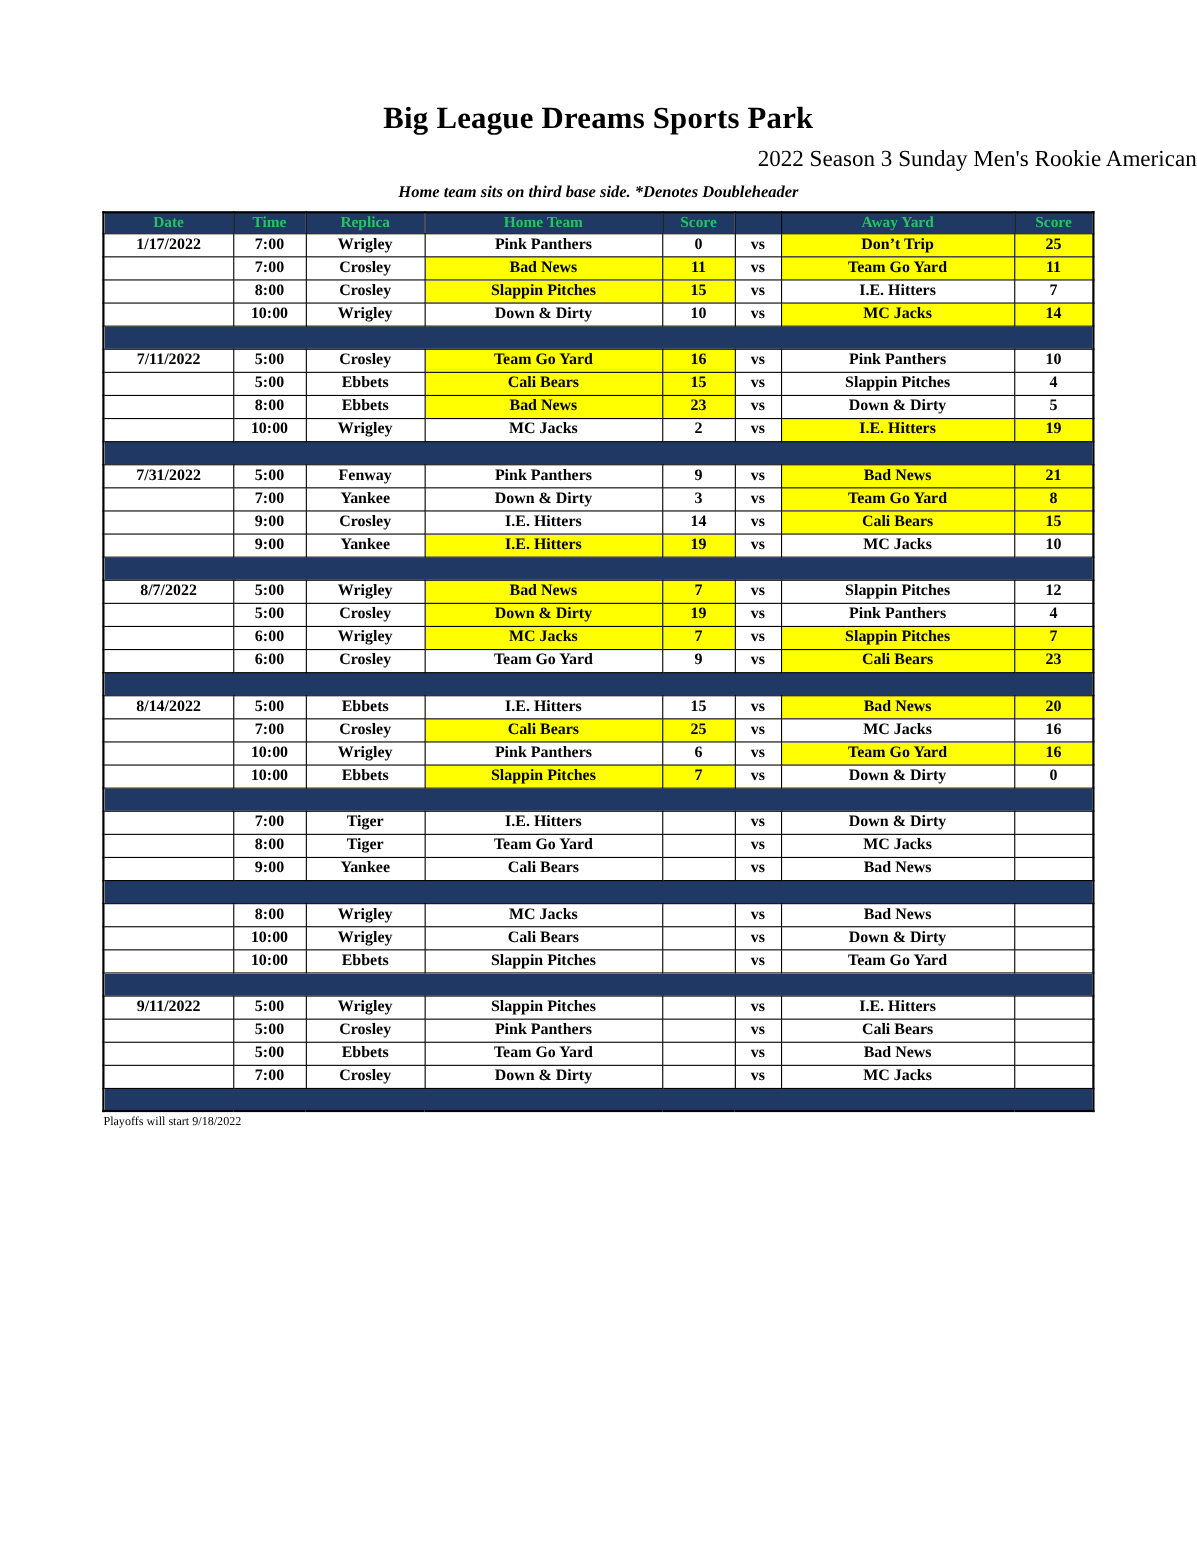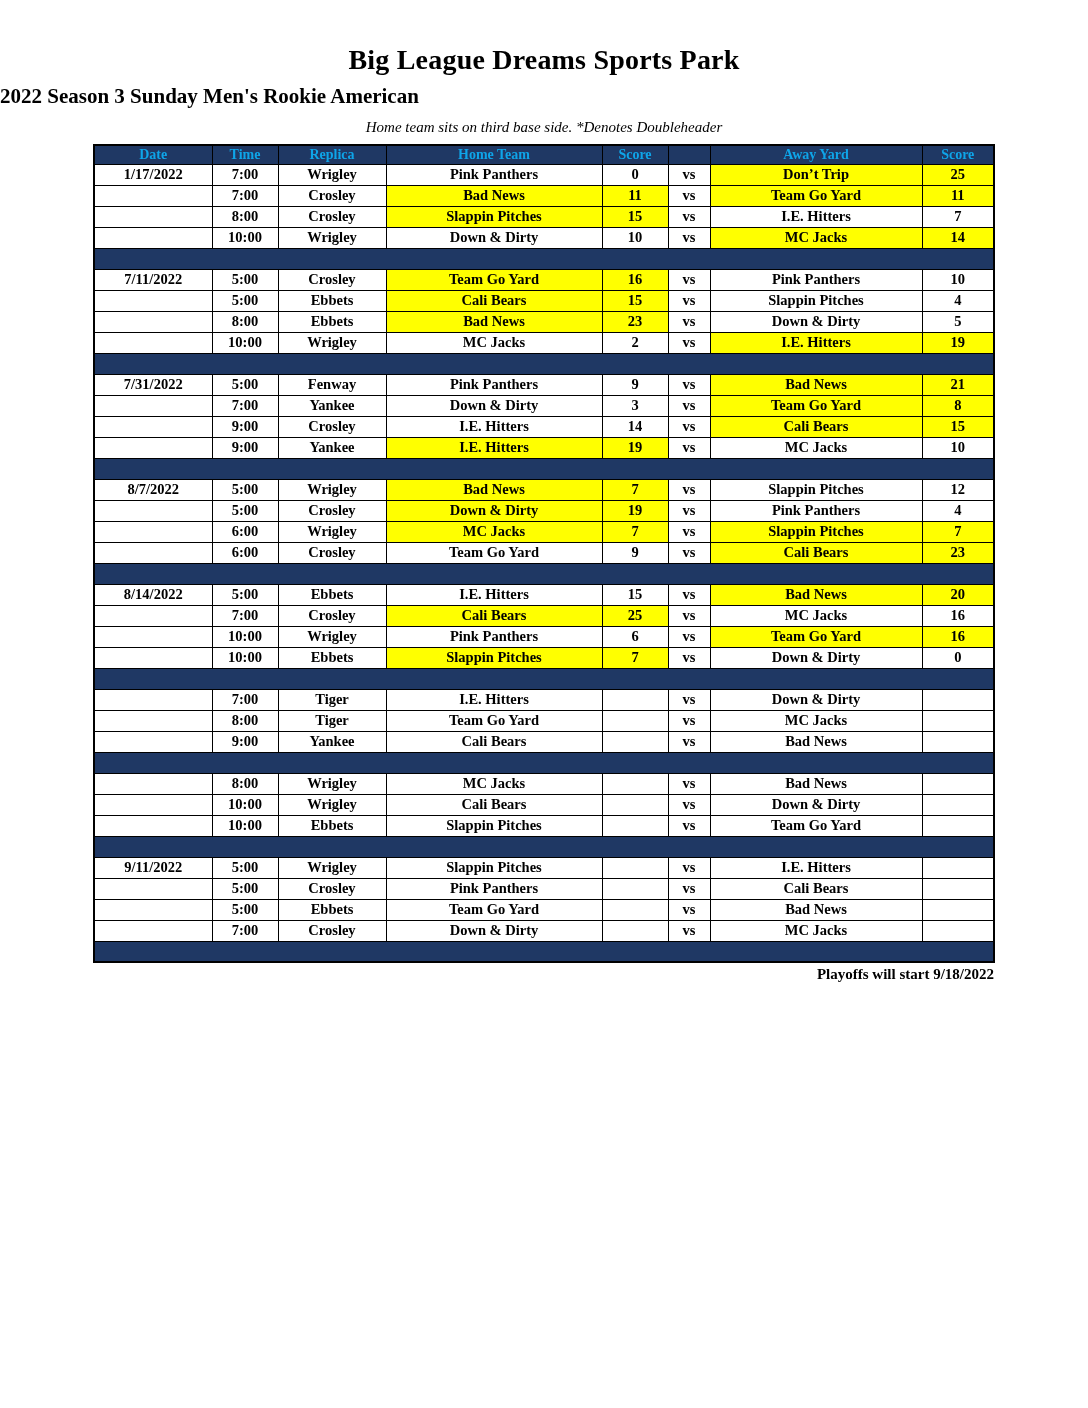"Big League Dreams Sports Park" .page { padding-top: 44px -> 92px }
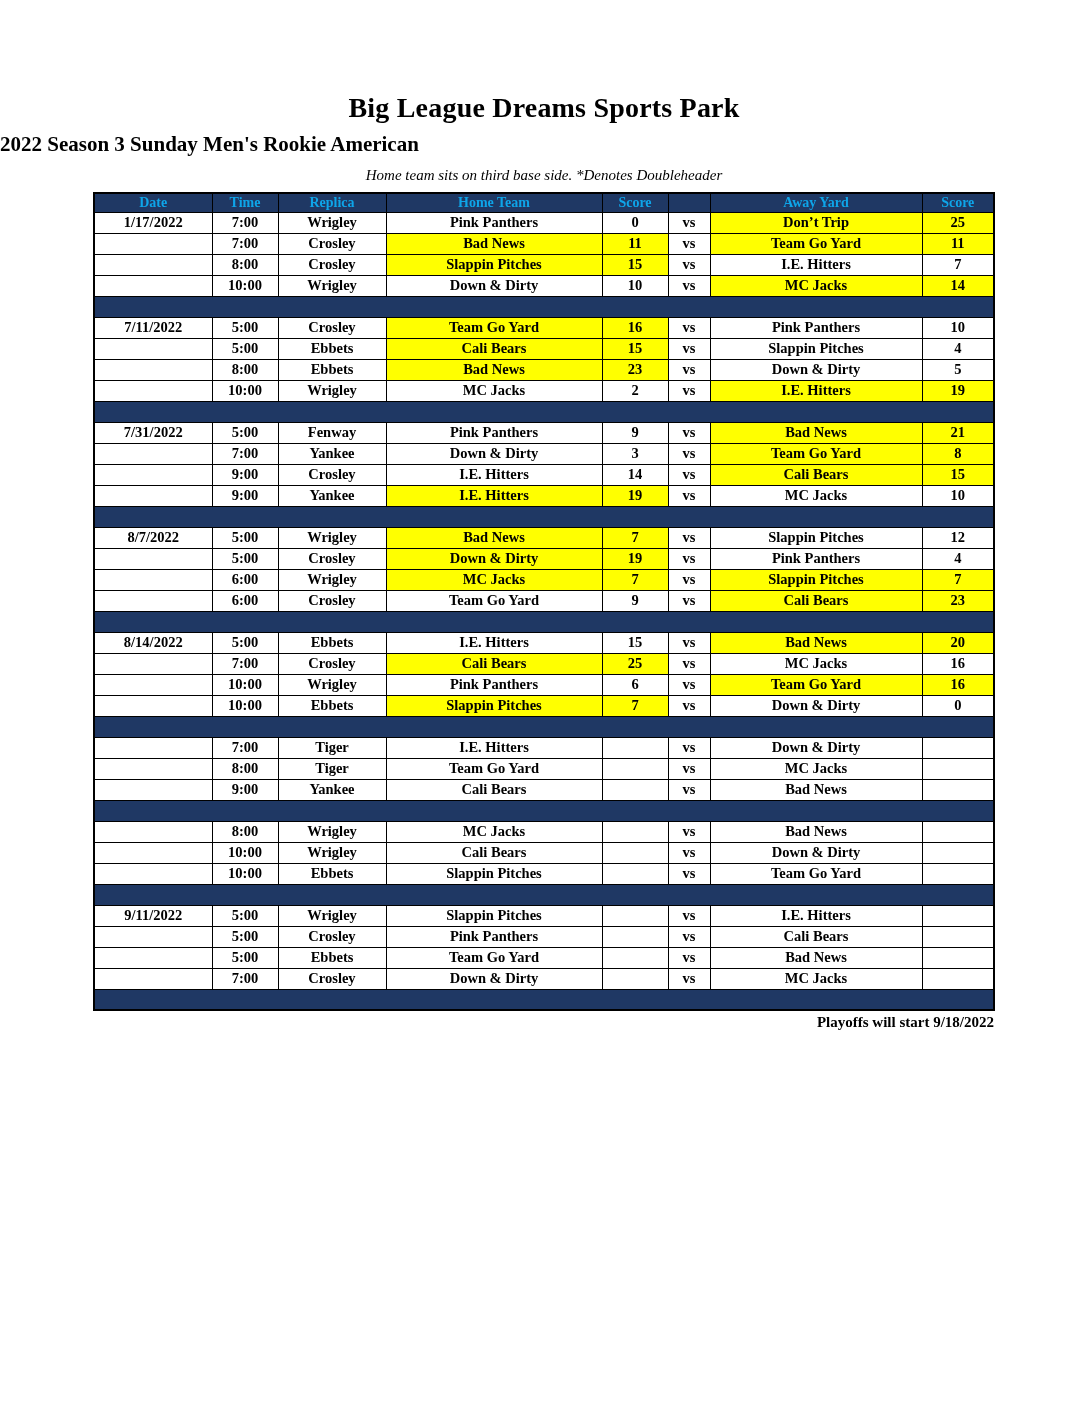"2022 Season 3 Sunday Men's" .doc-subtitle { font-weight: bold -> normal; text-align: left -> right }
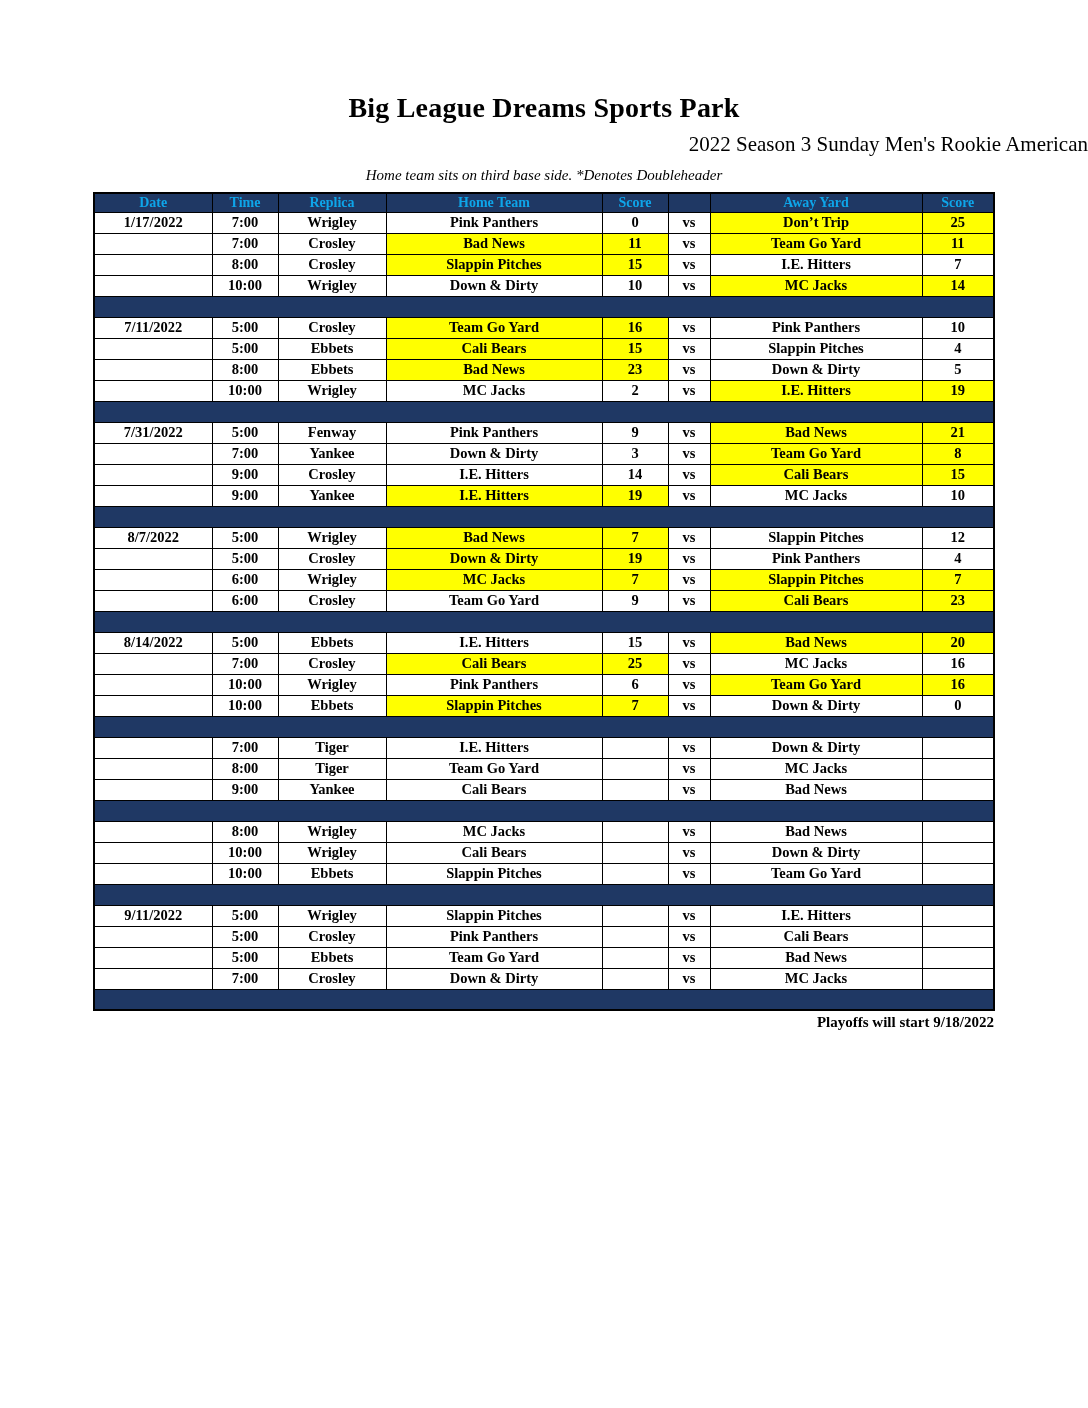"Home team sits on third" .doc-note { font-weight: normal -> bold }
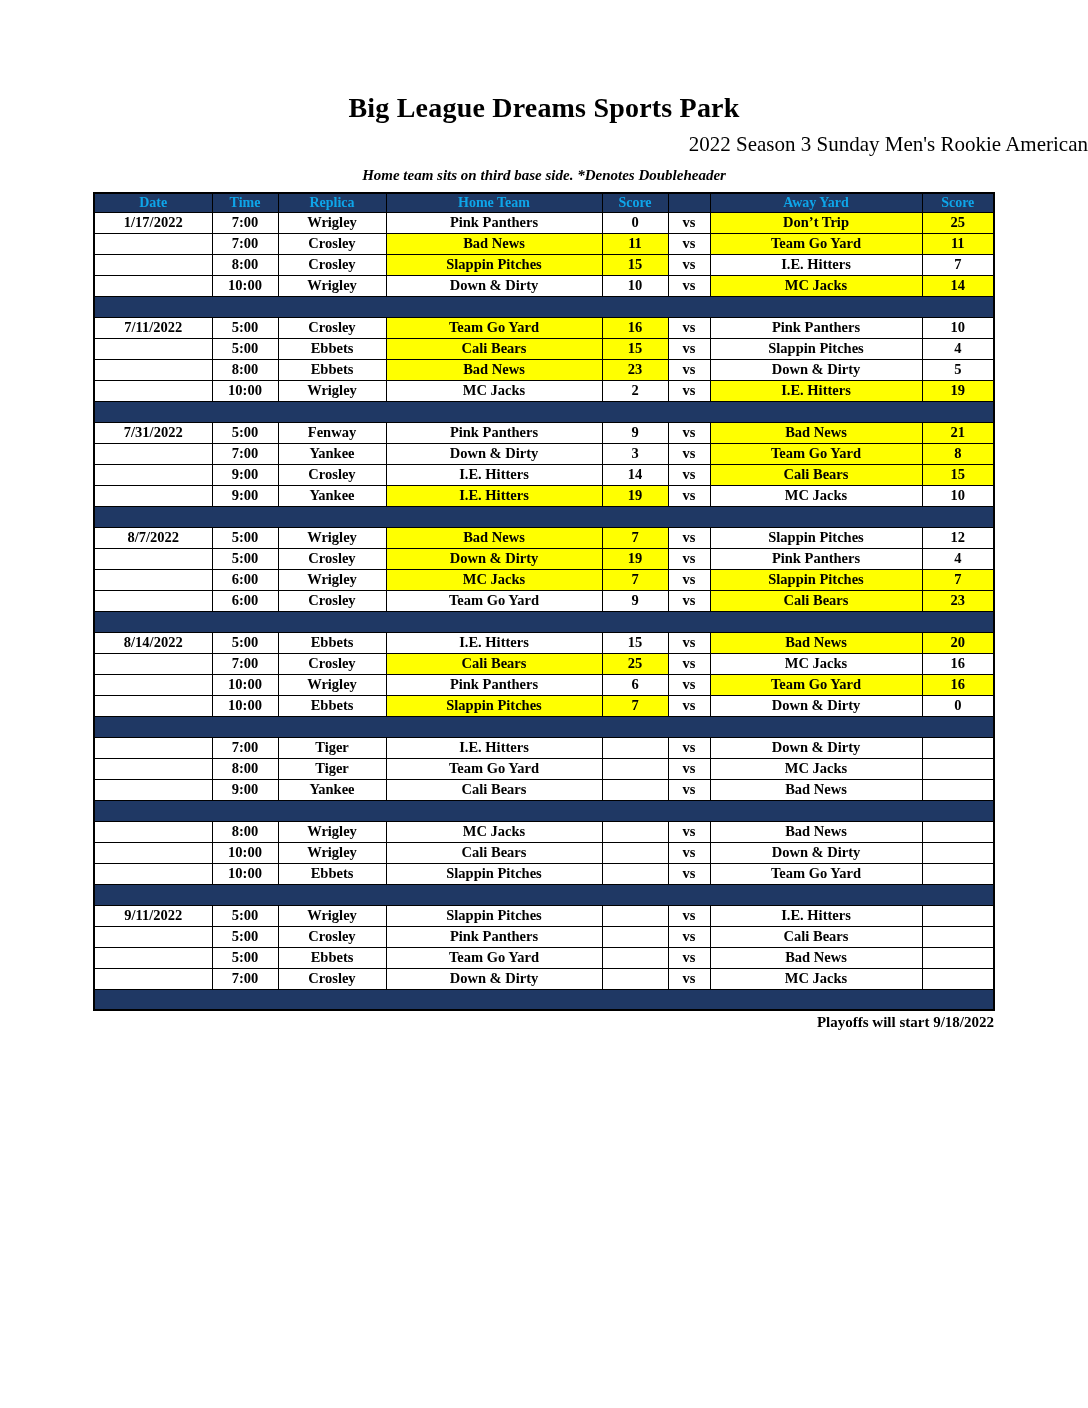"Date" table.schedule thead th { color: #0ea5e9 -> #22c55e }
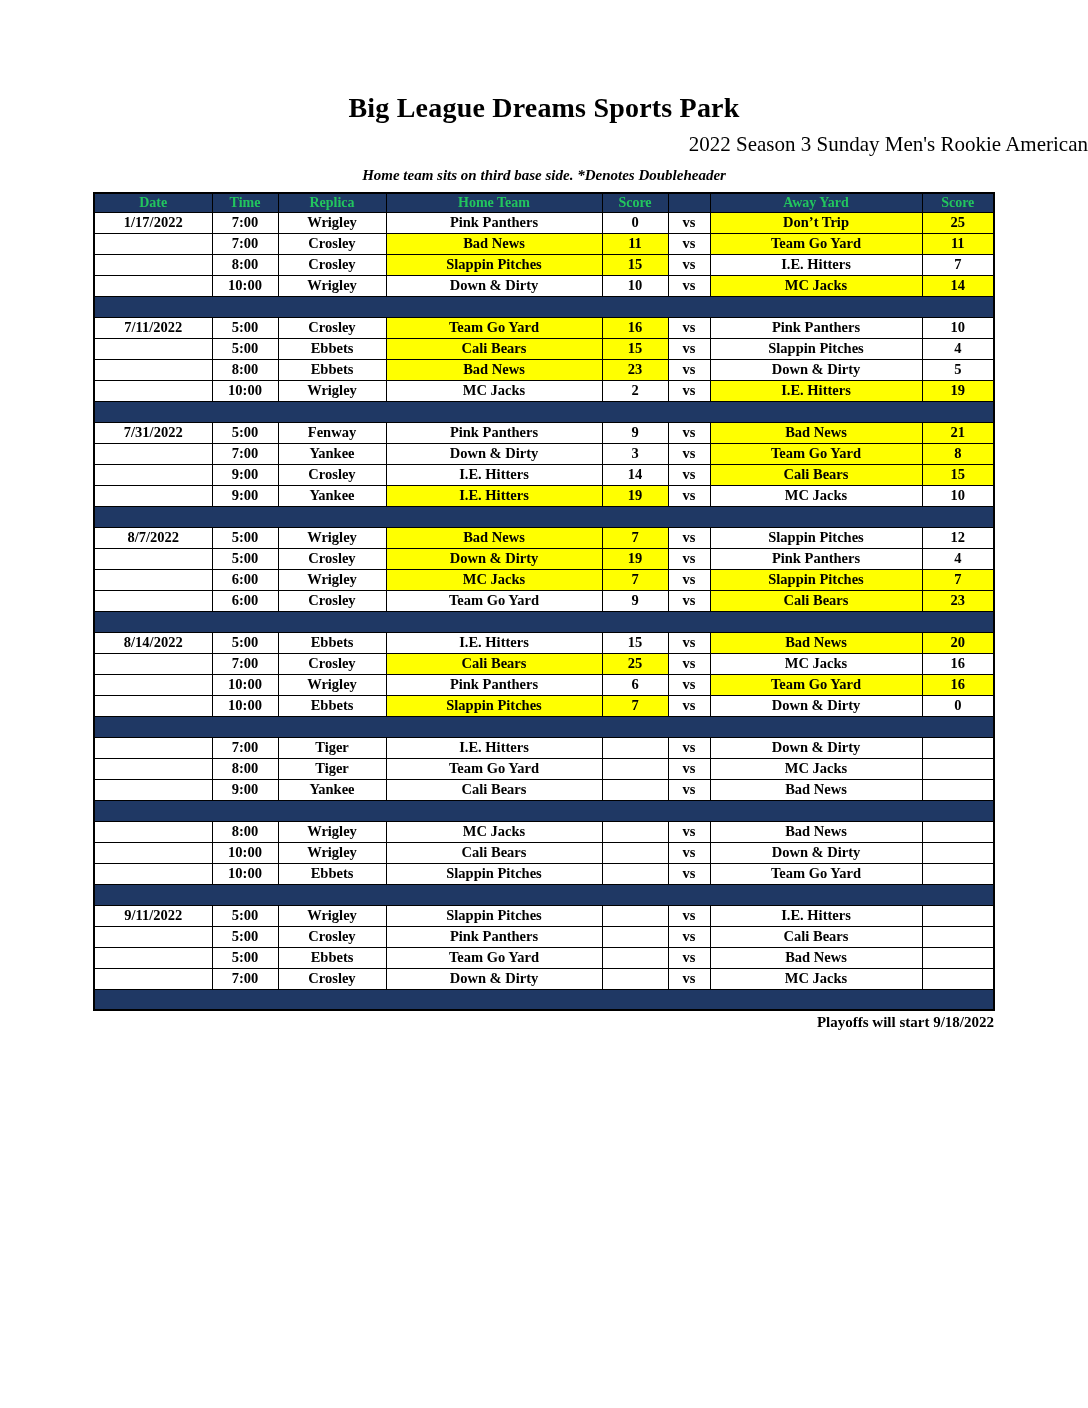"Playoffs will start 9/18/2022" .footer { font-size: 15px -> 11px; font-weight: bold -> normal; text-align: right -> left }
